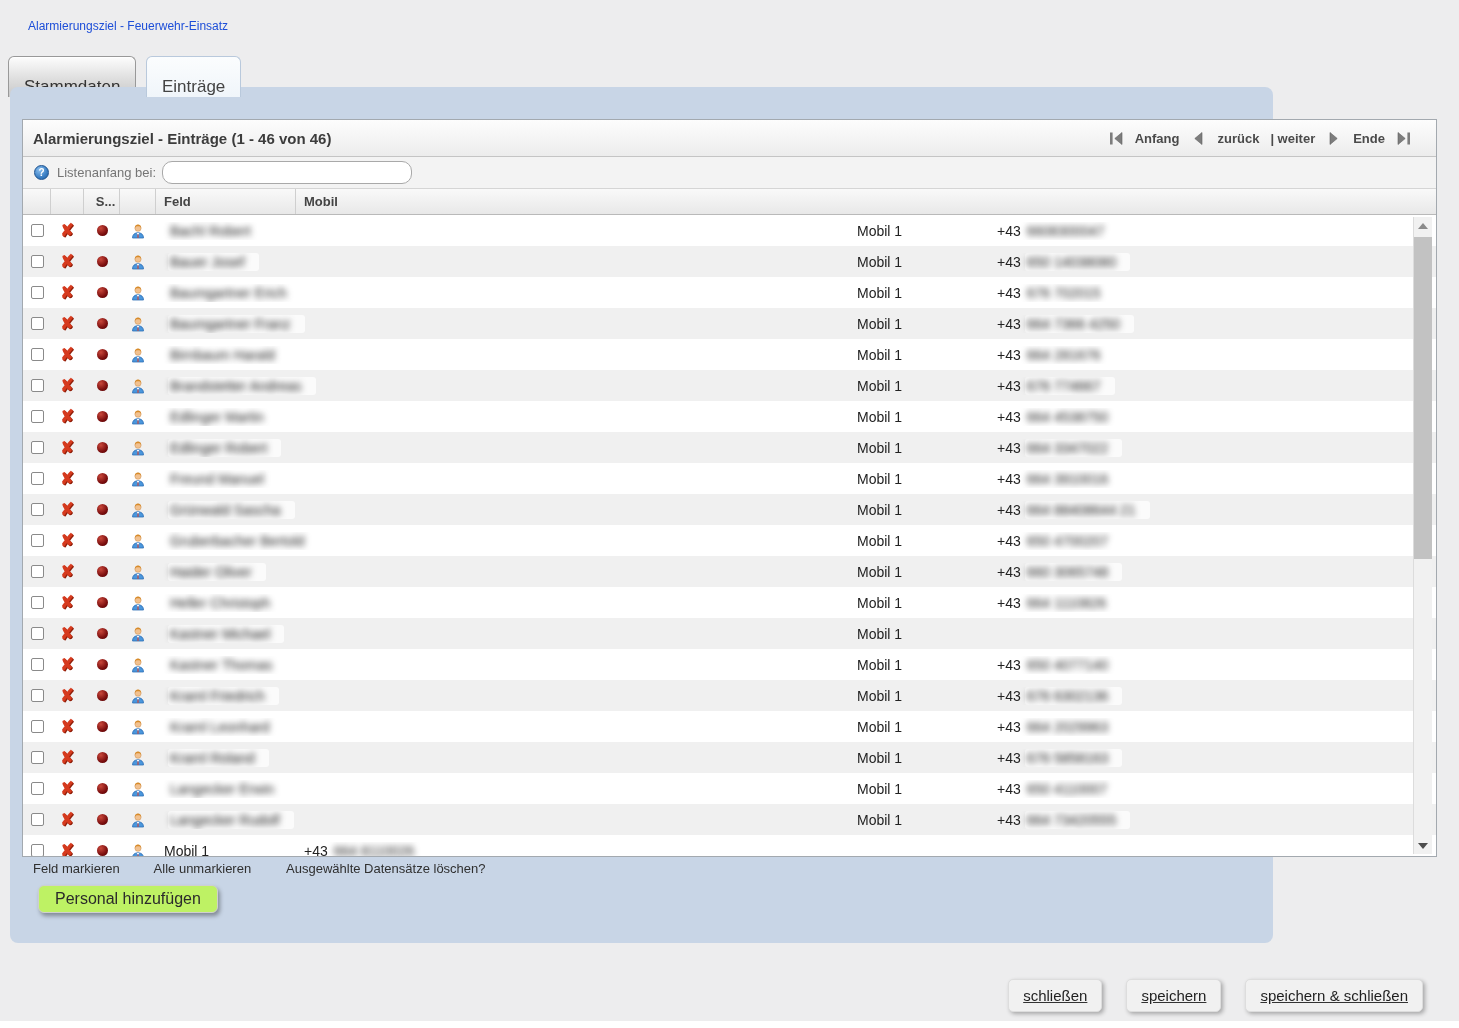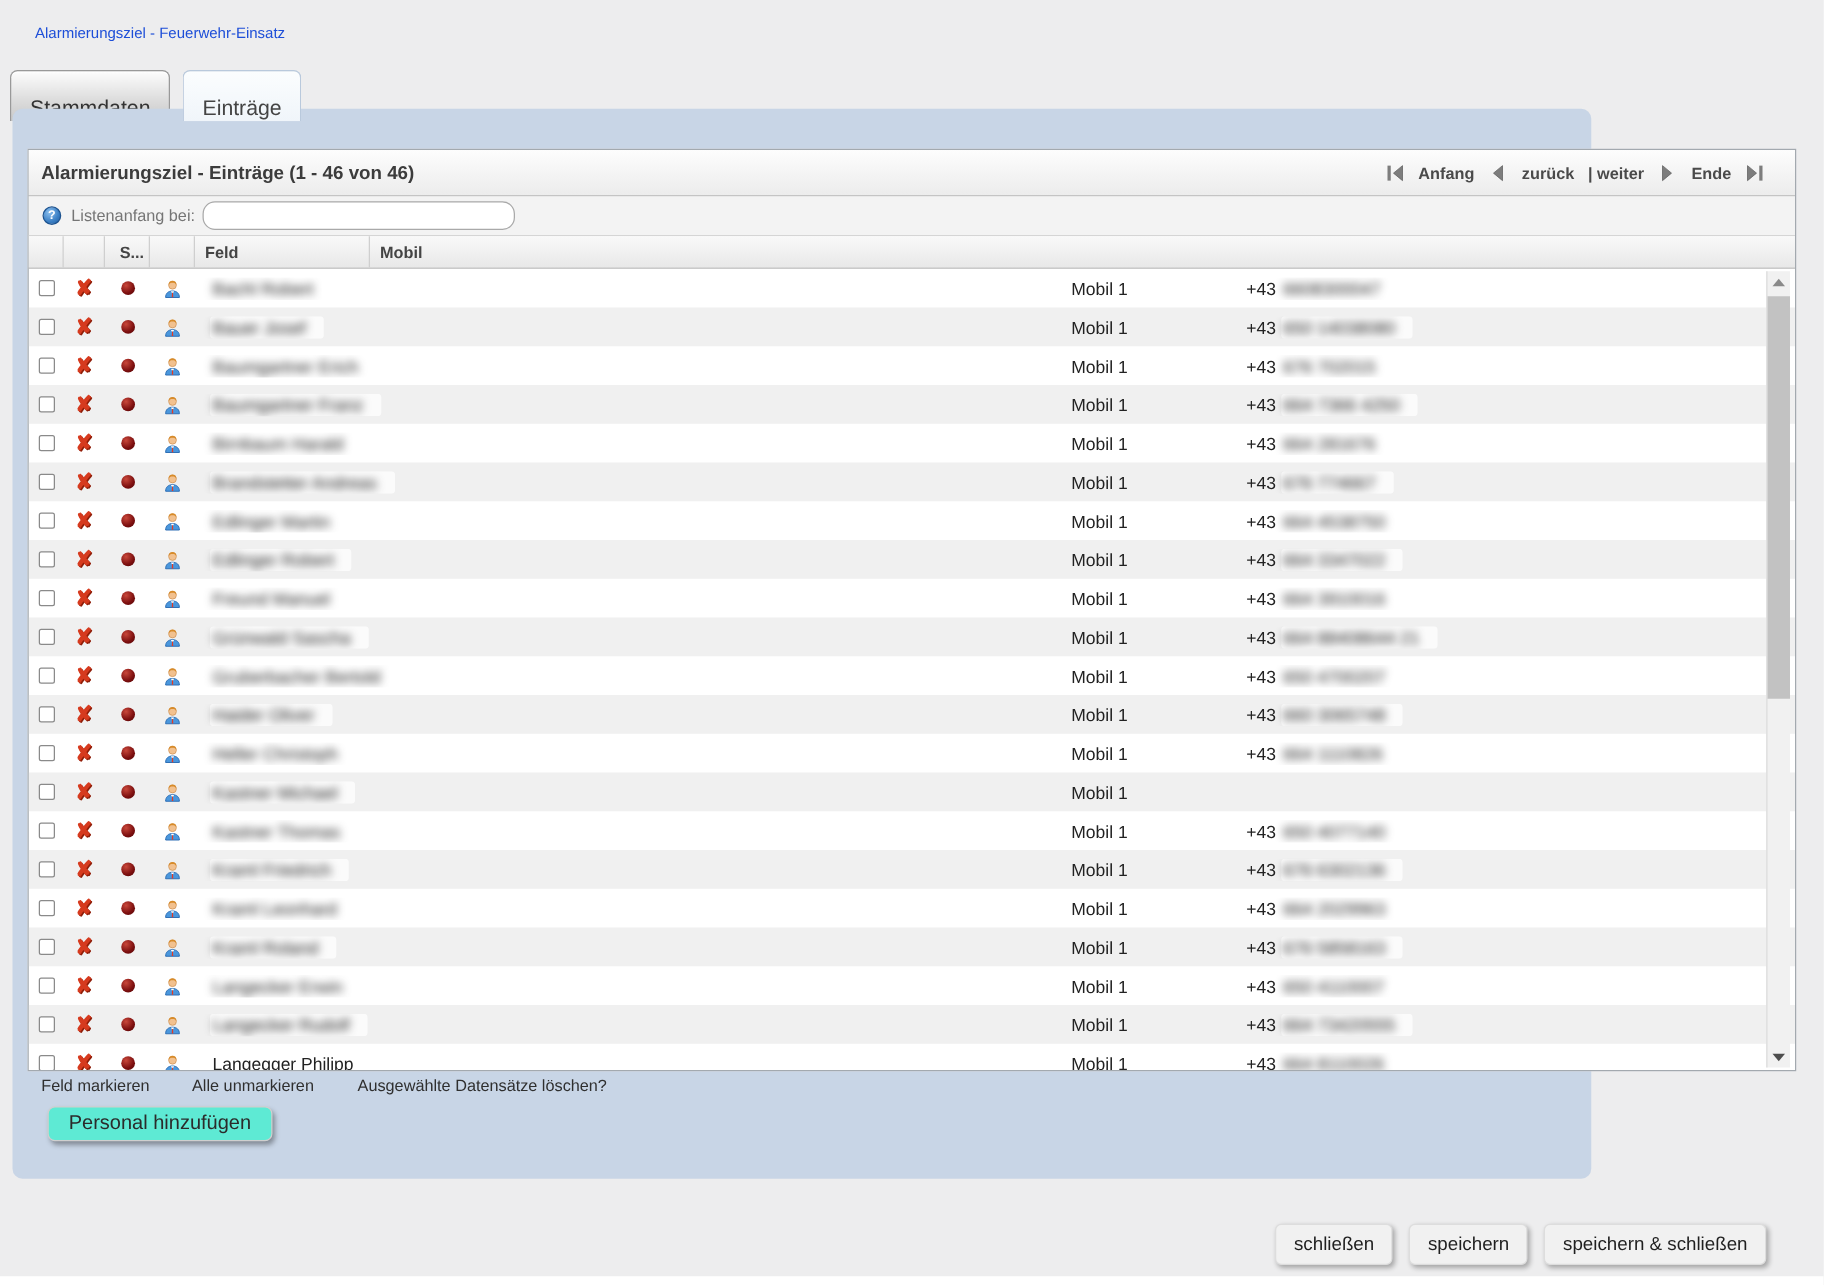"Langegger Philipp" div.c-name { html: <div> <span><span>Langegger Philipp</span></span> </div> -> none }
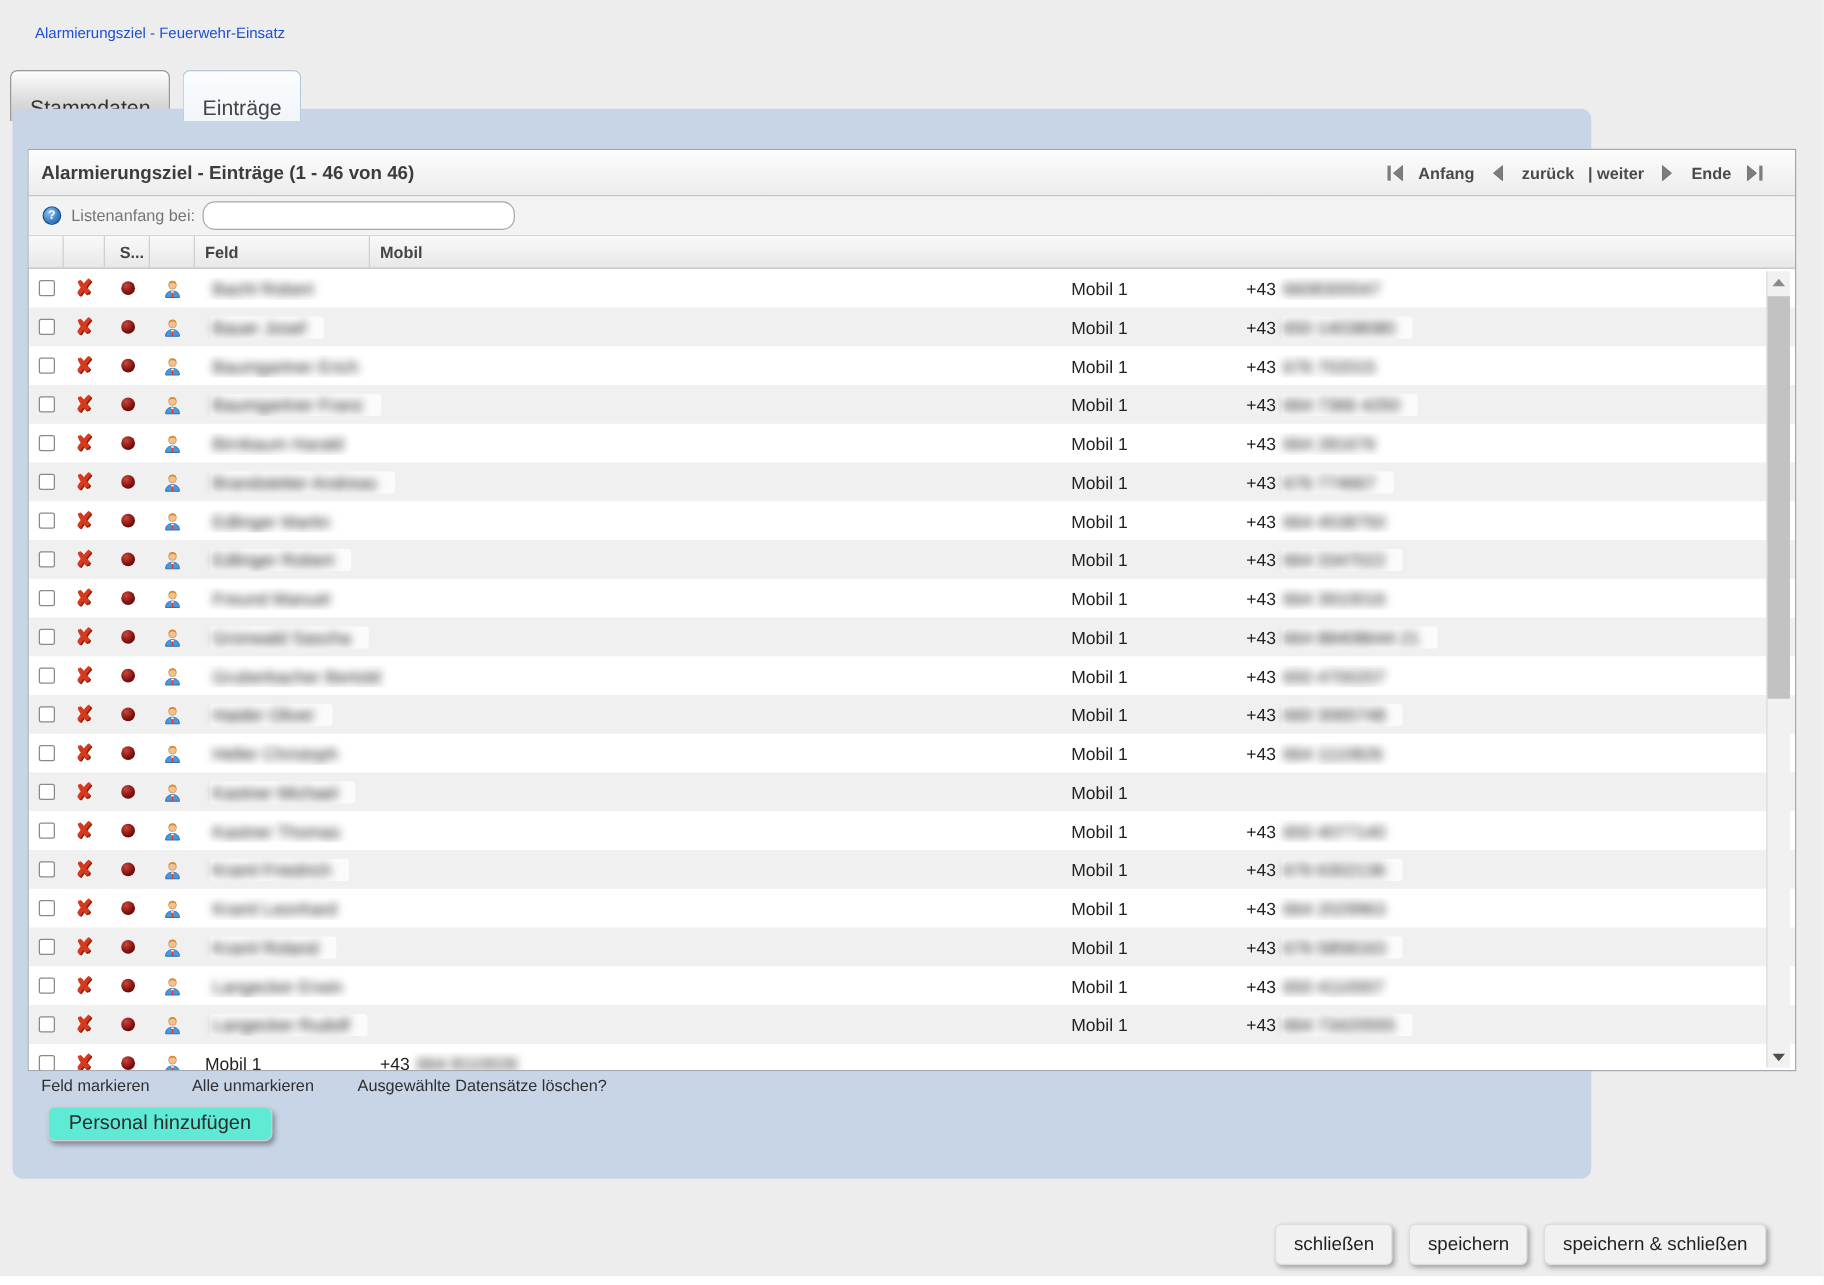"Personal hinzufügen" .add-btn { background: #5eead4 -> #bef264 }
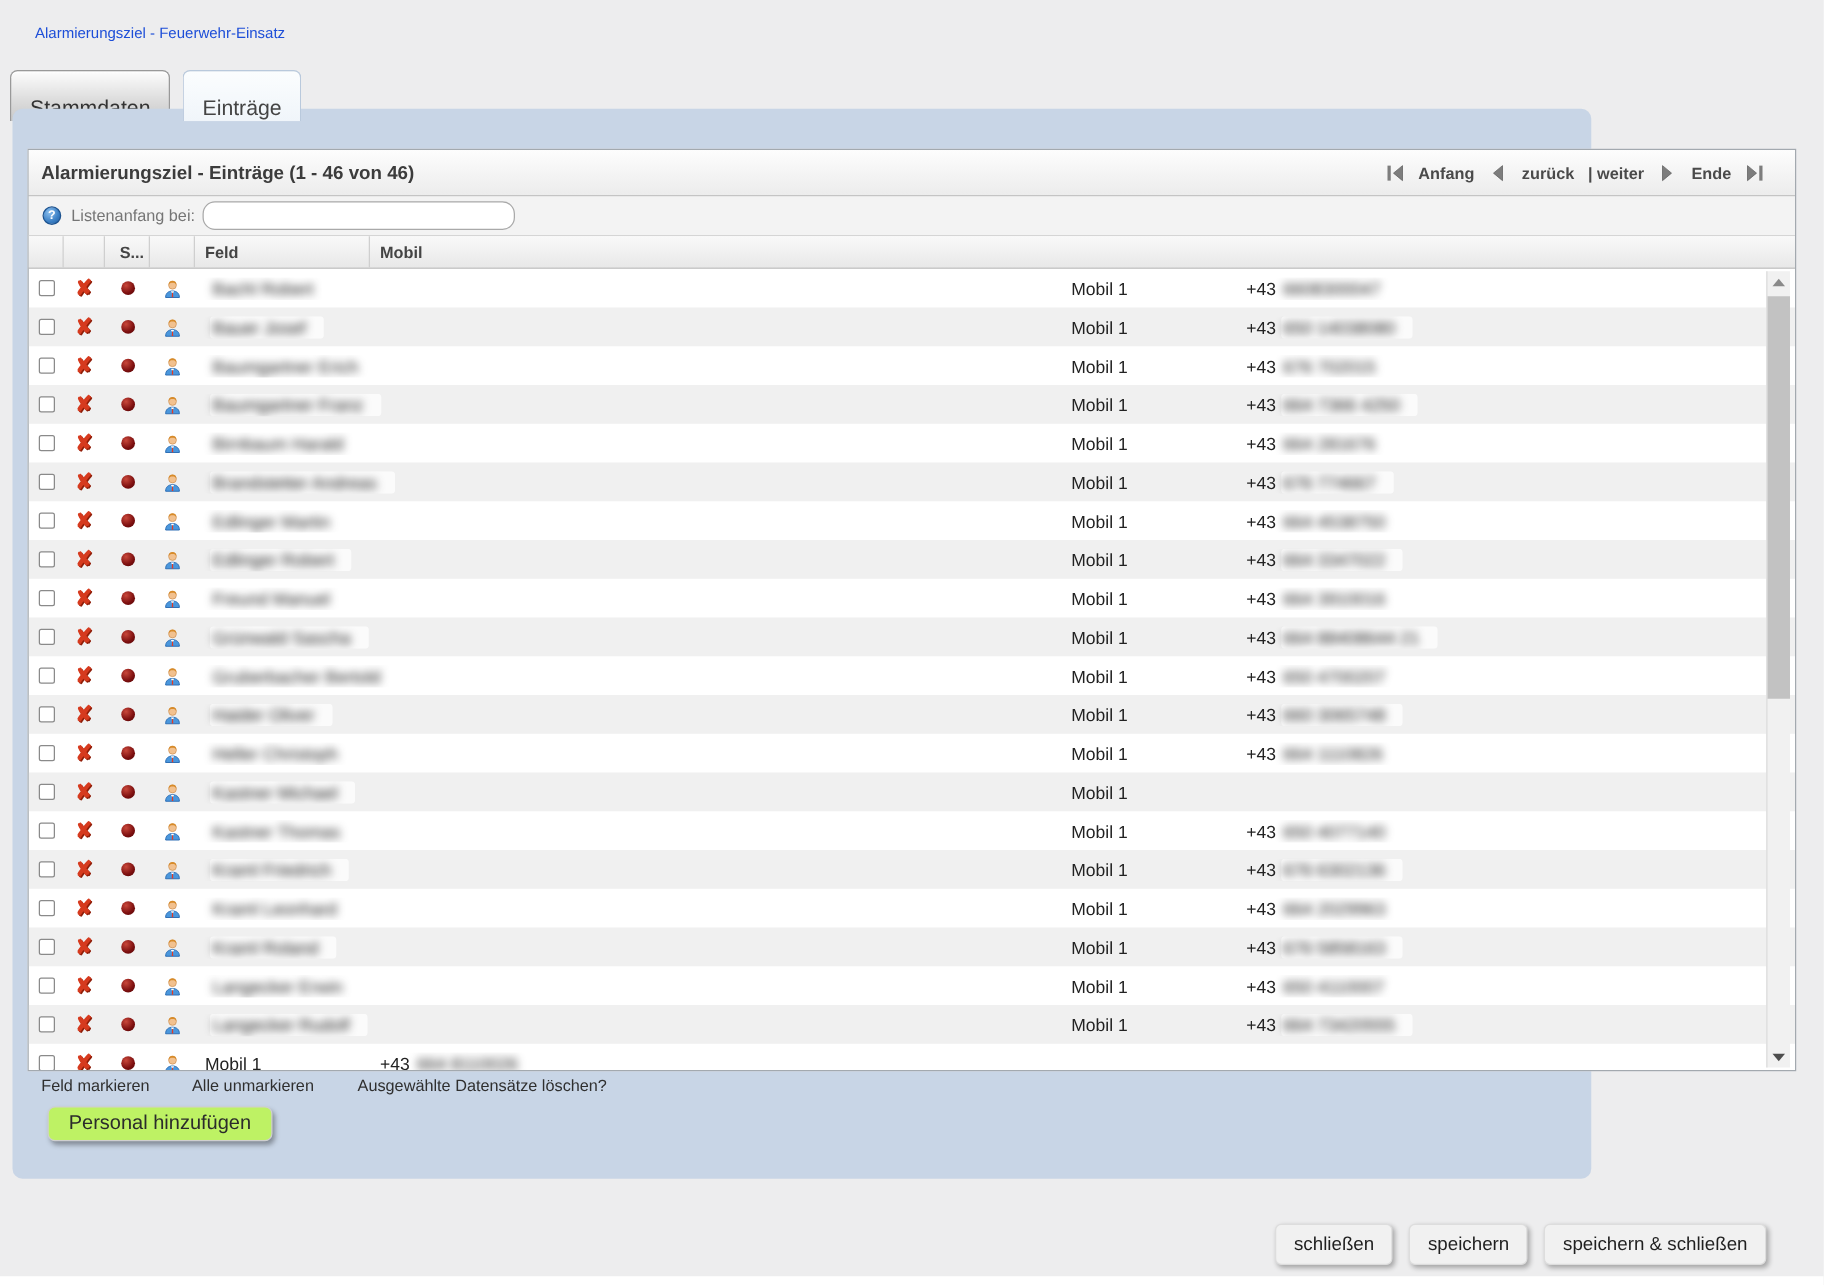"schließen" .bottom-actions { gap: 13px -> 24px; right: 46px -> 36px; text-decoration: none -> underline }
